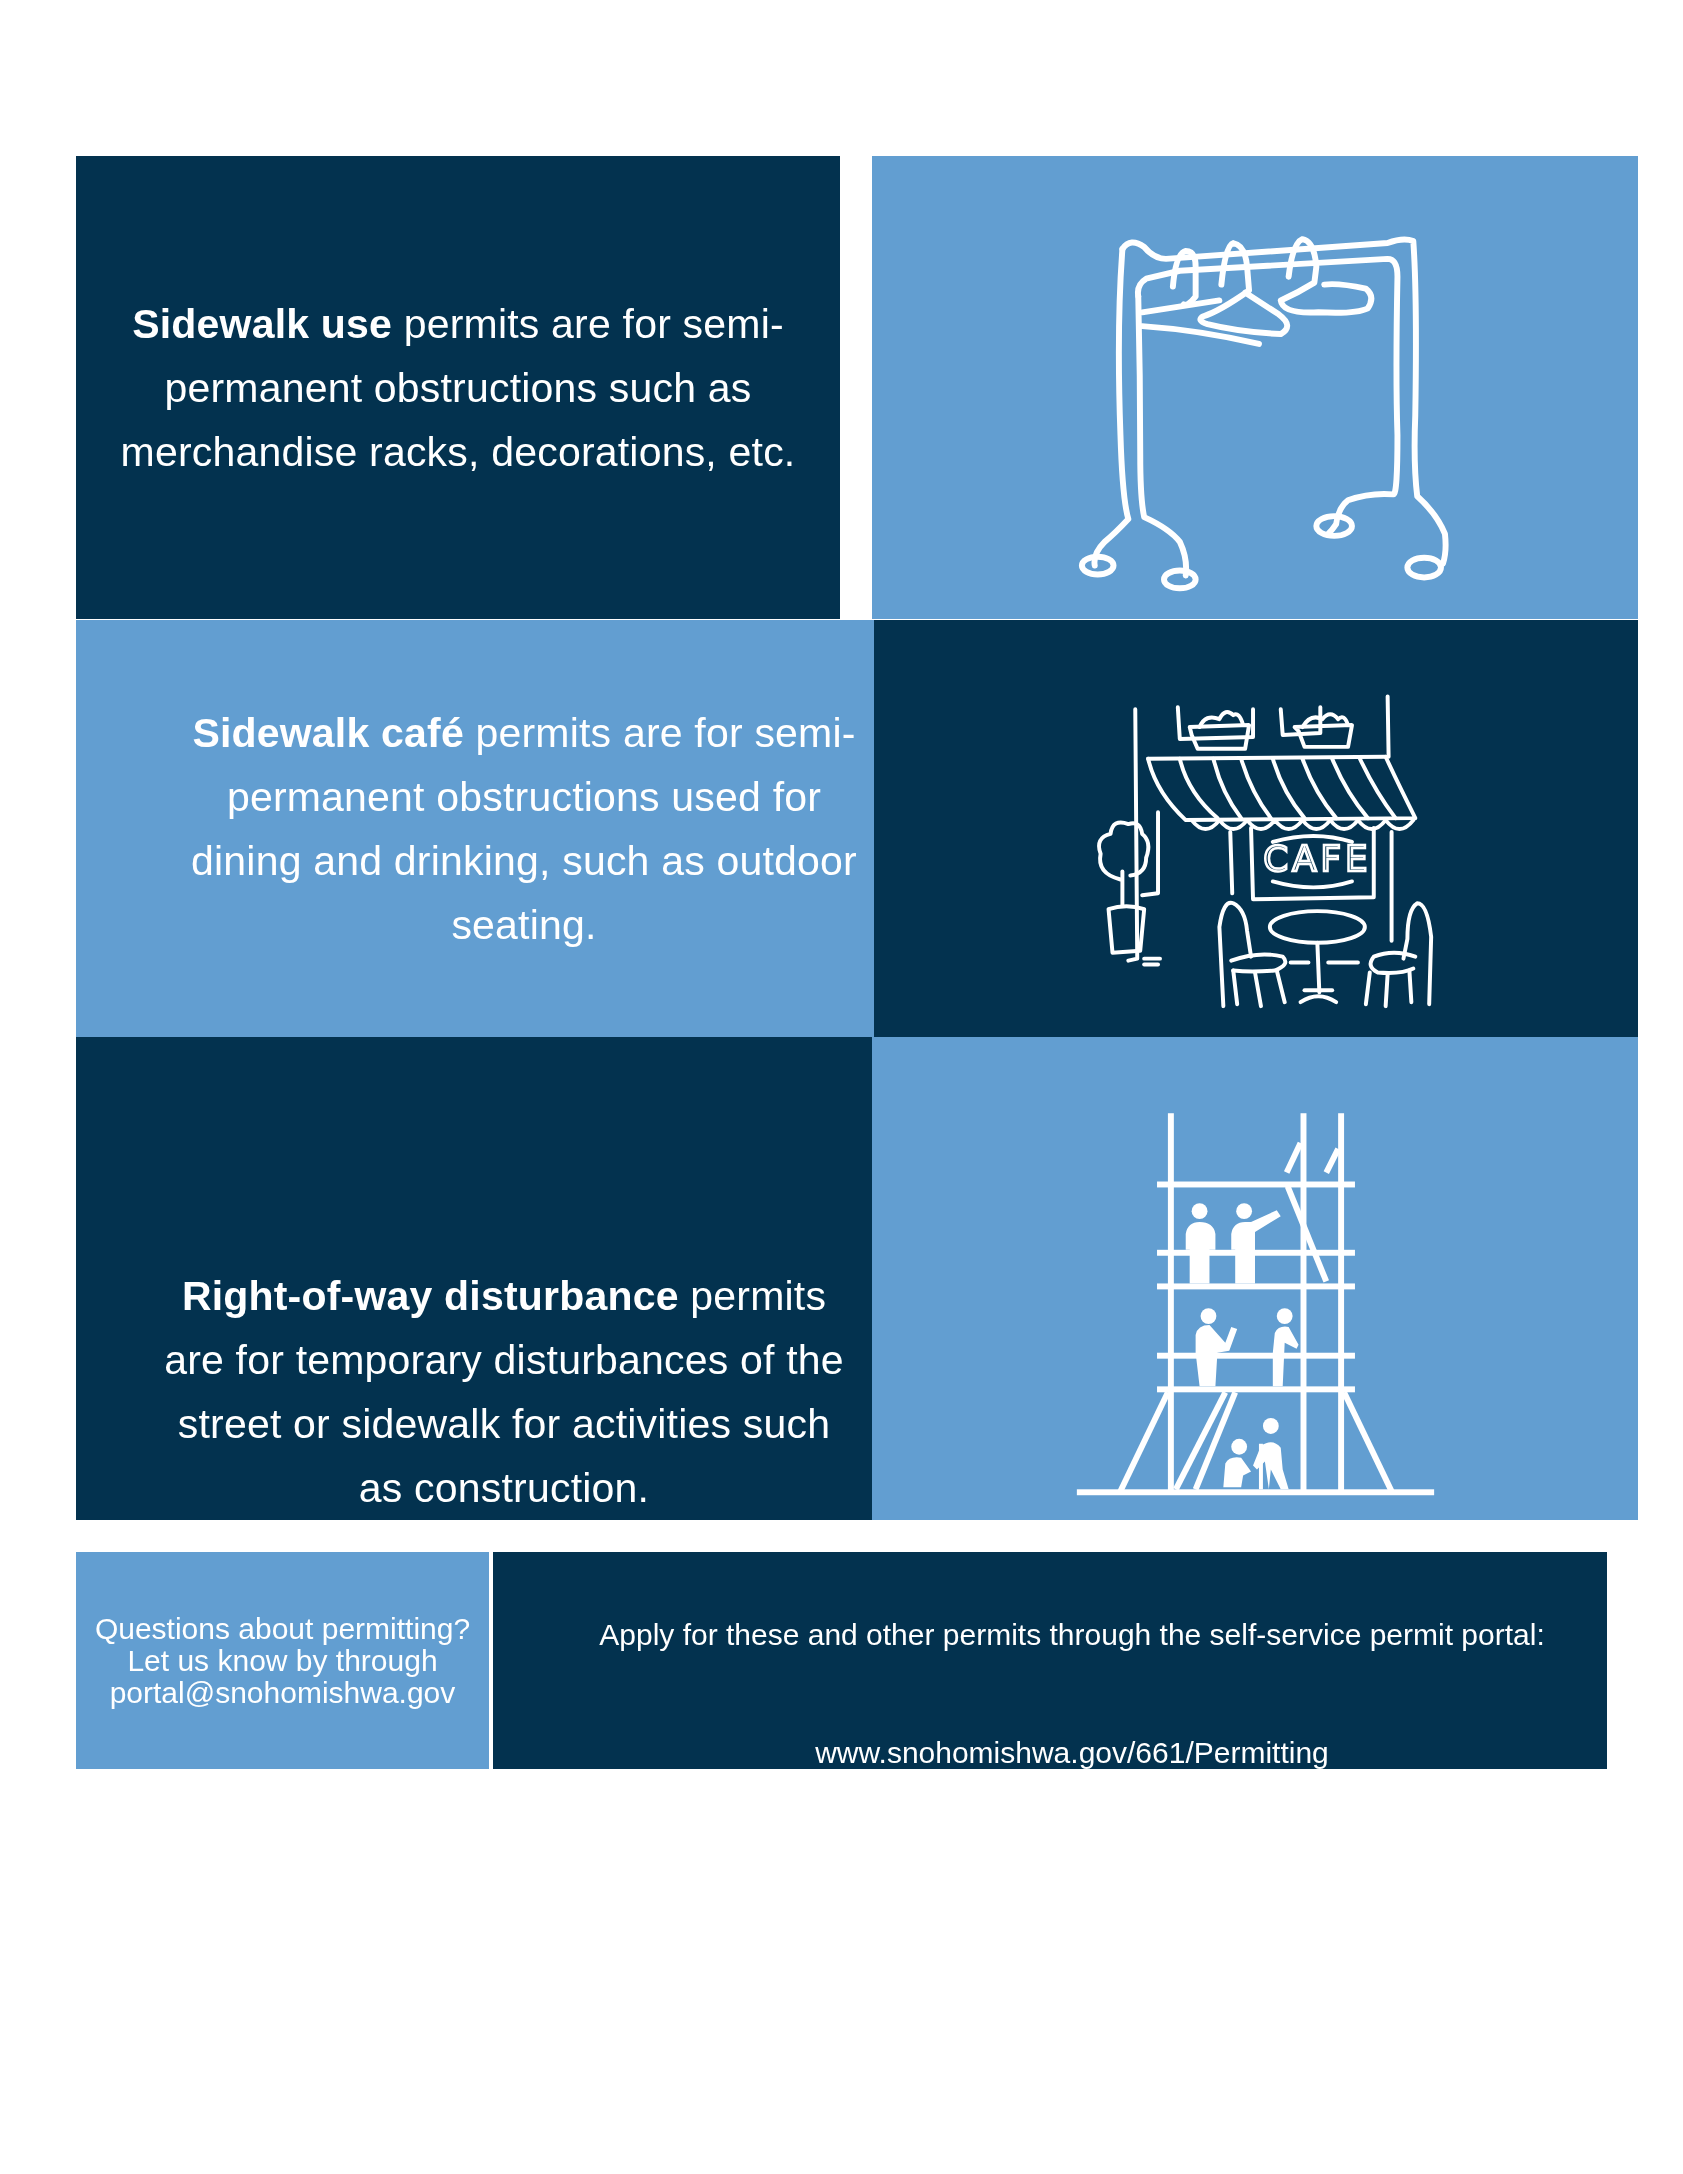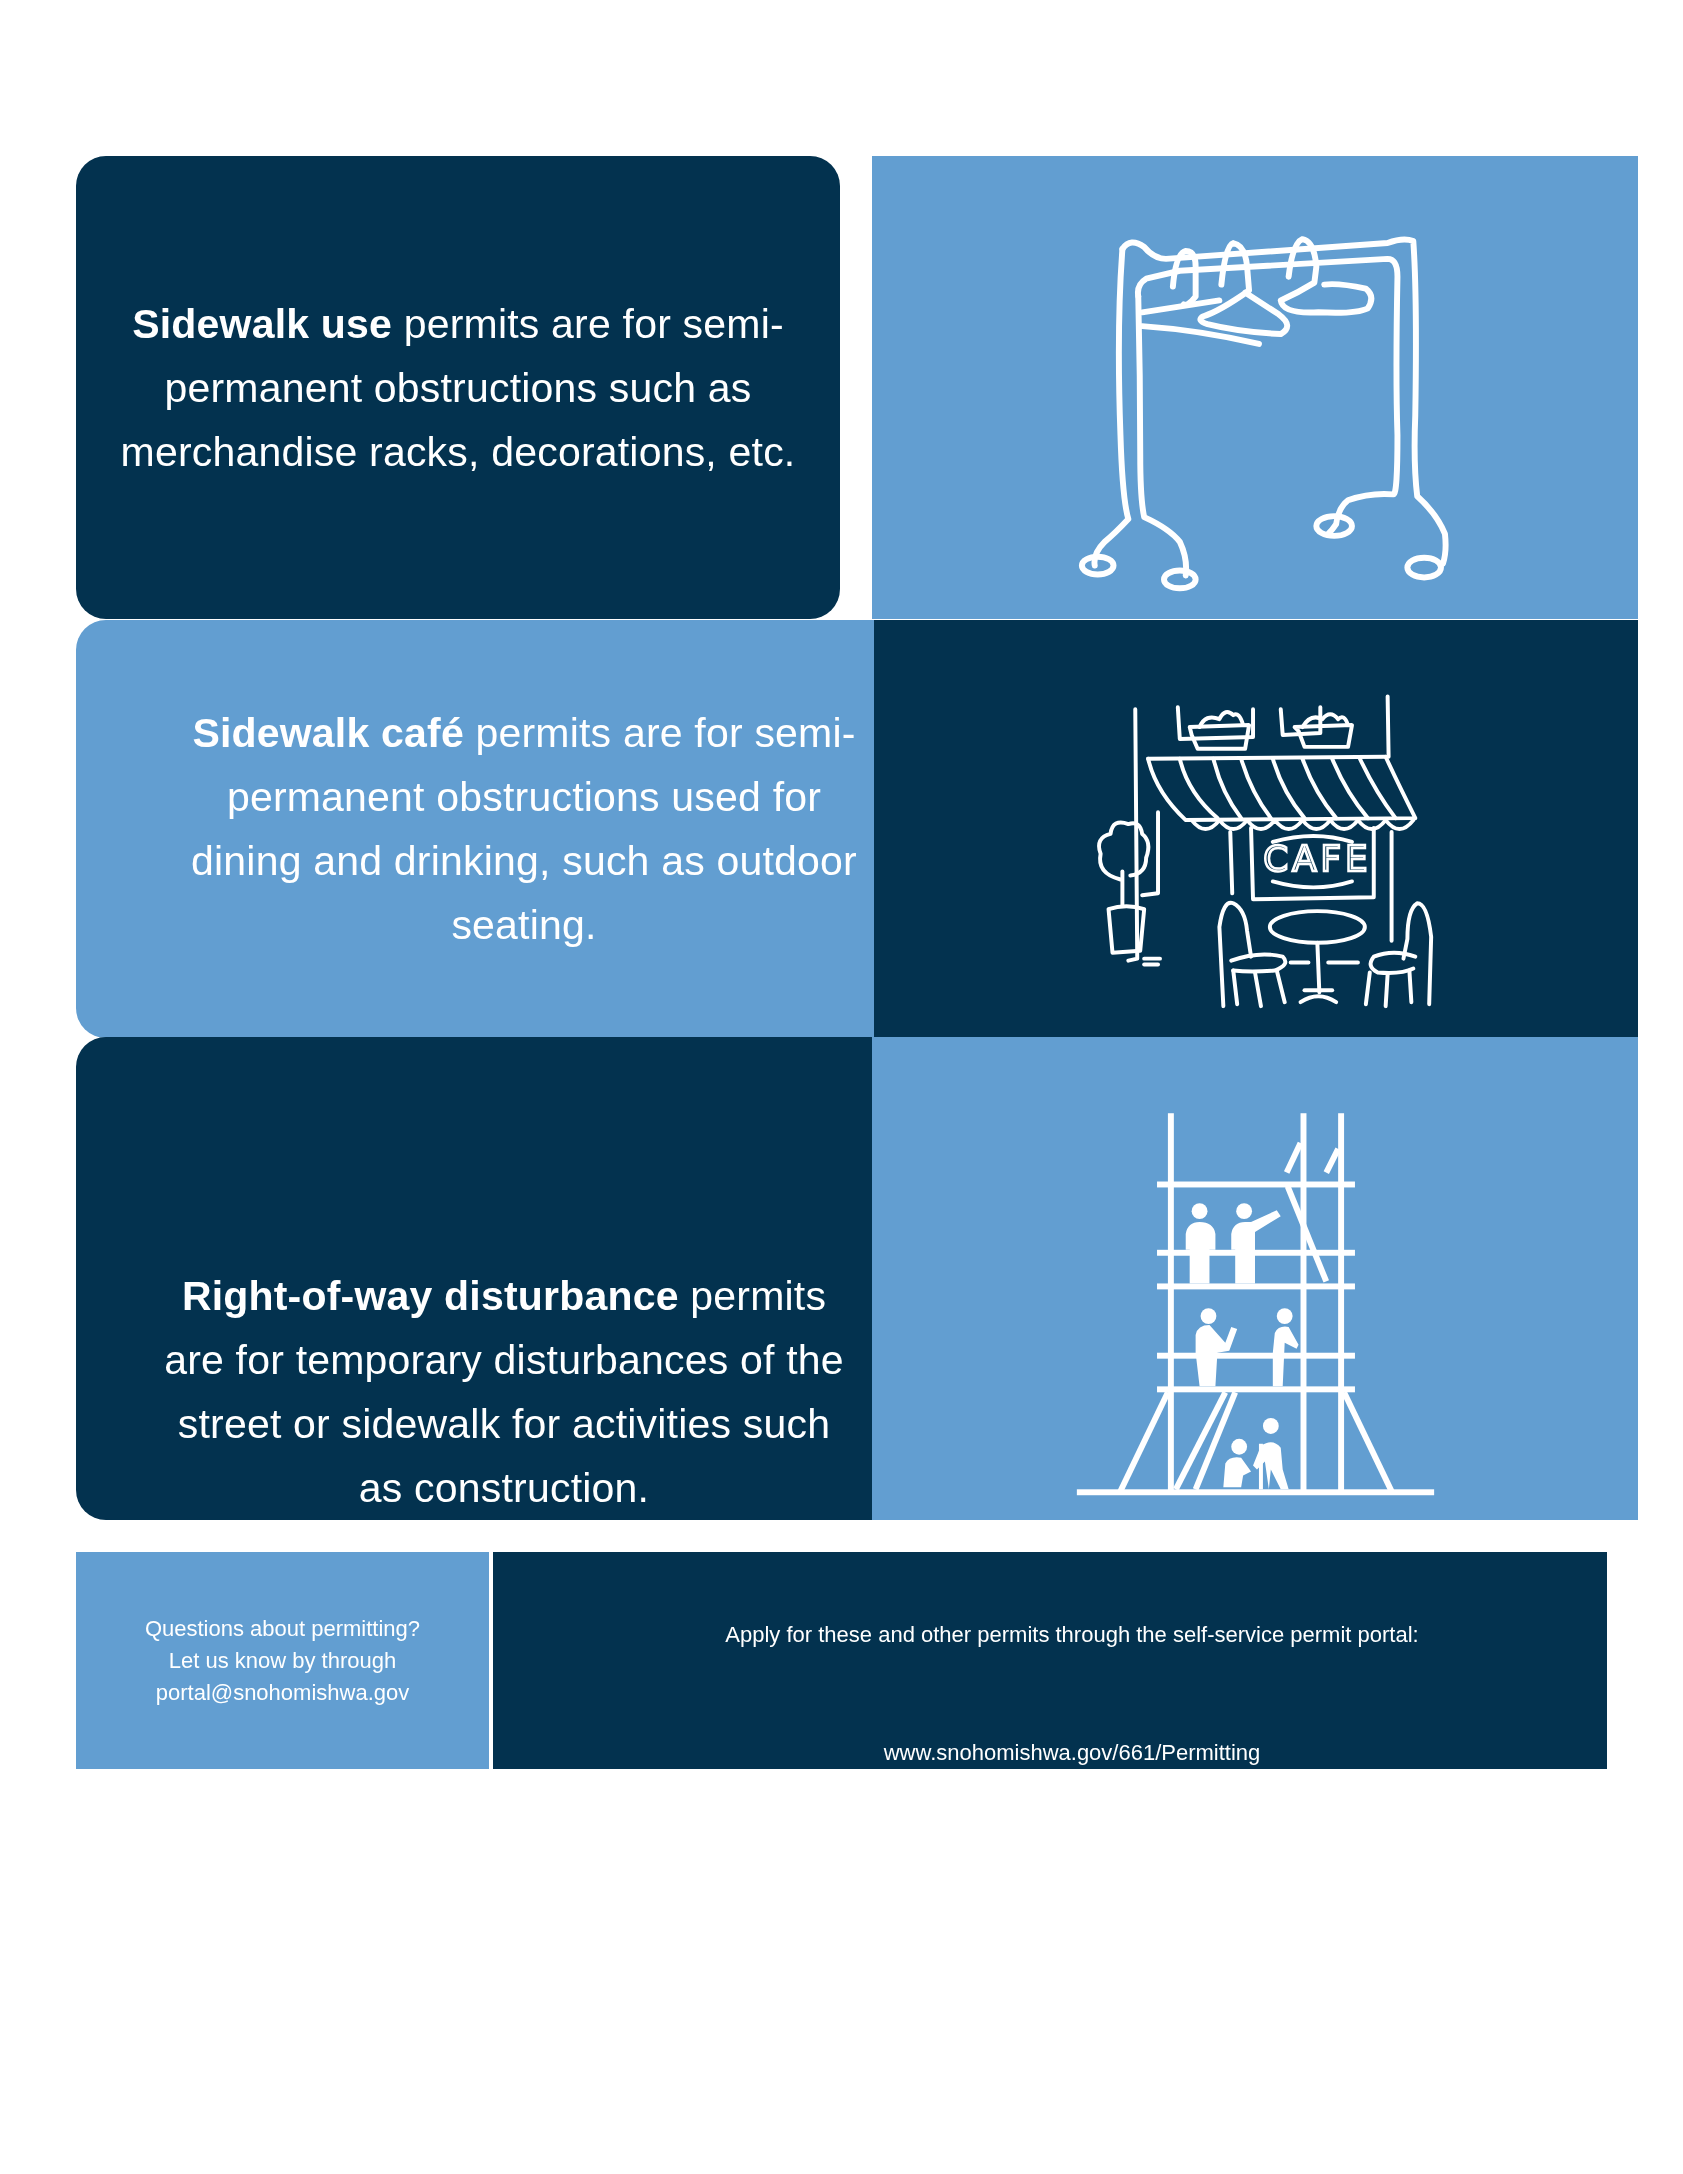"Sidewalk use permits are for" .txt { border-radius: 30px -> none }
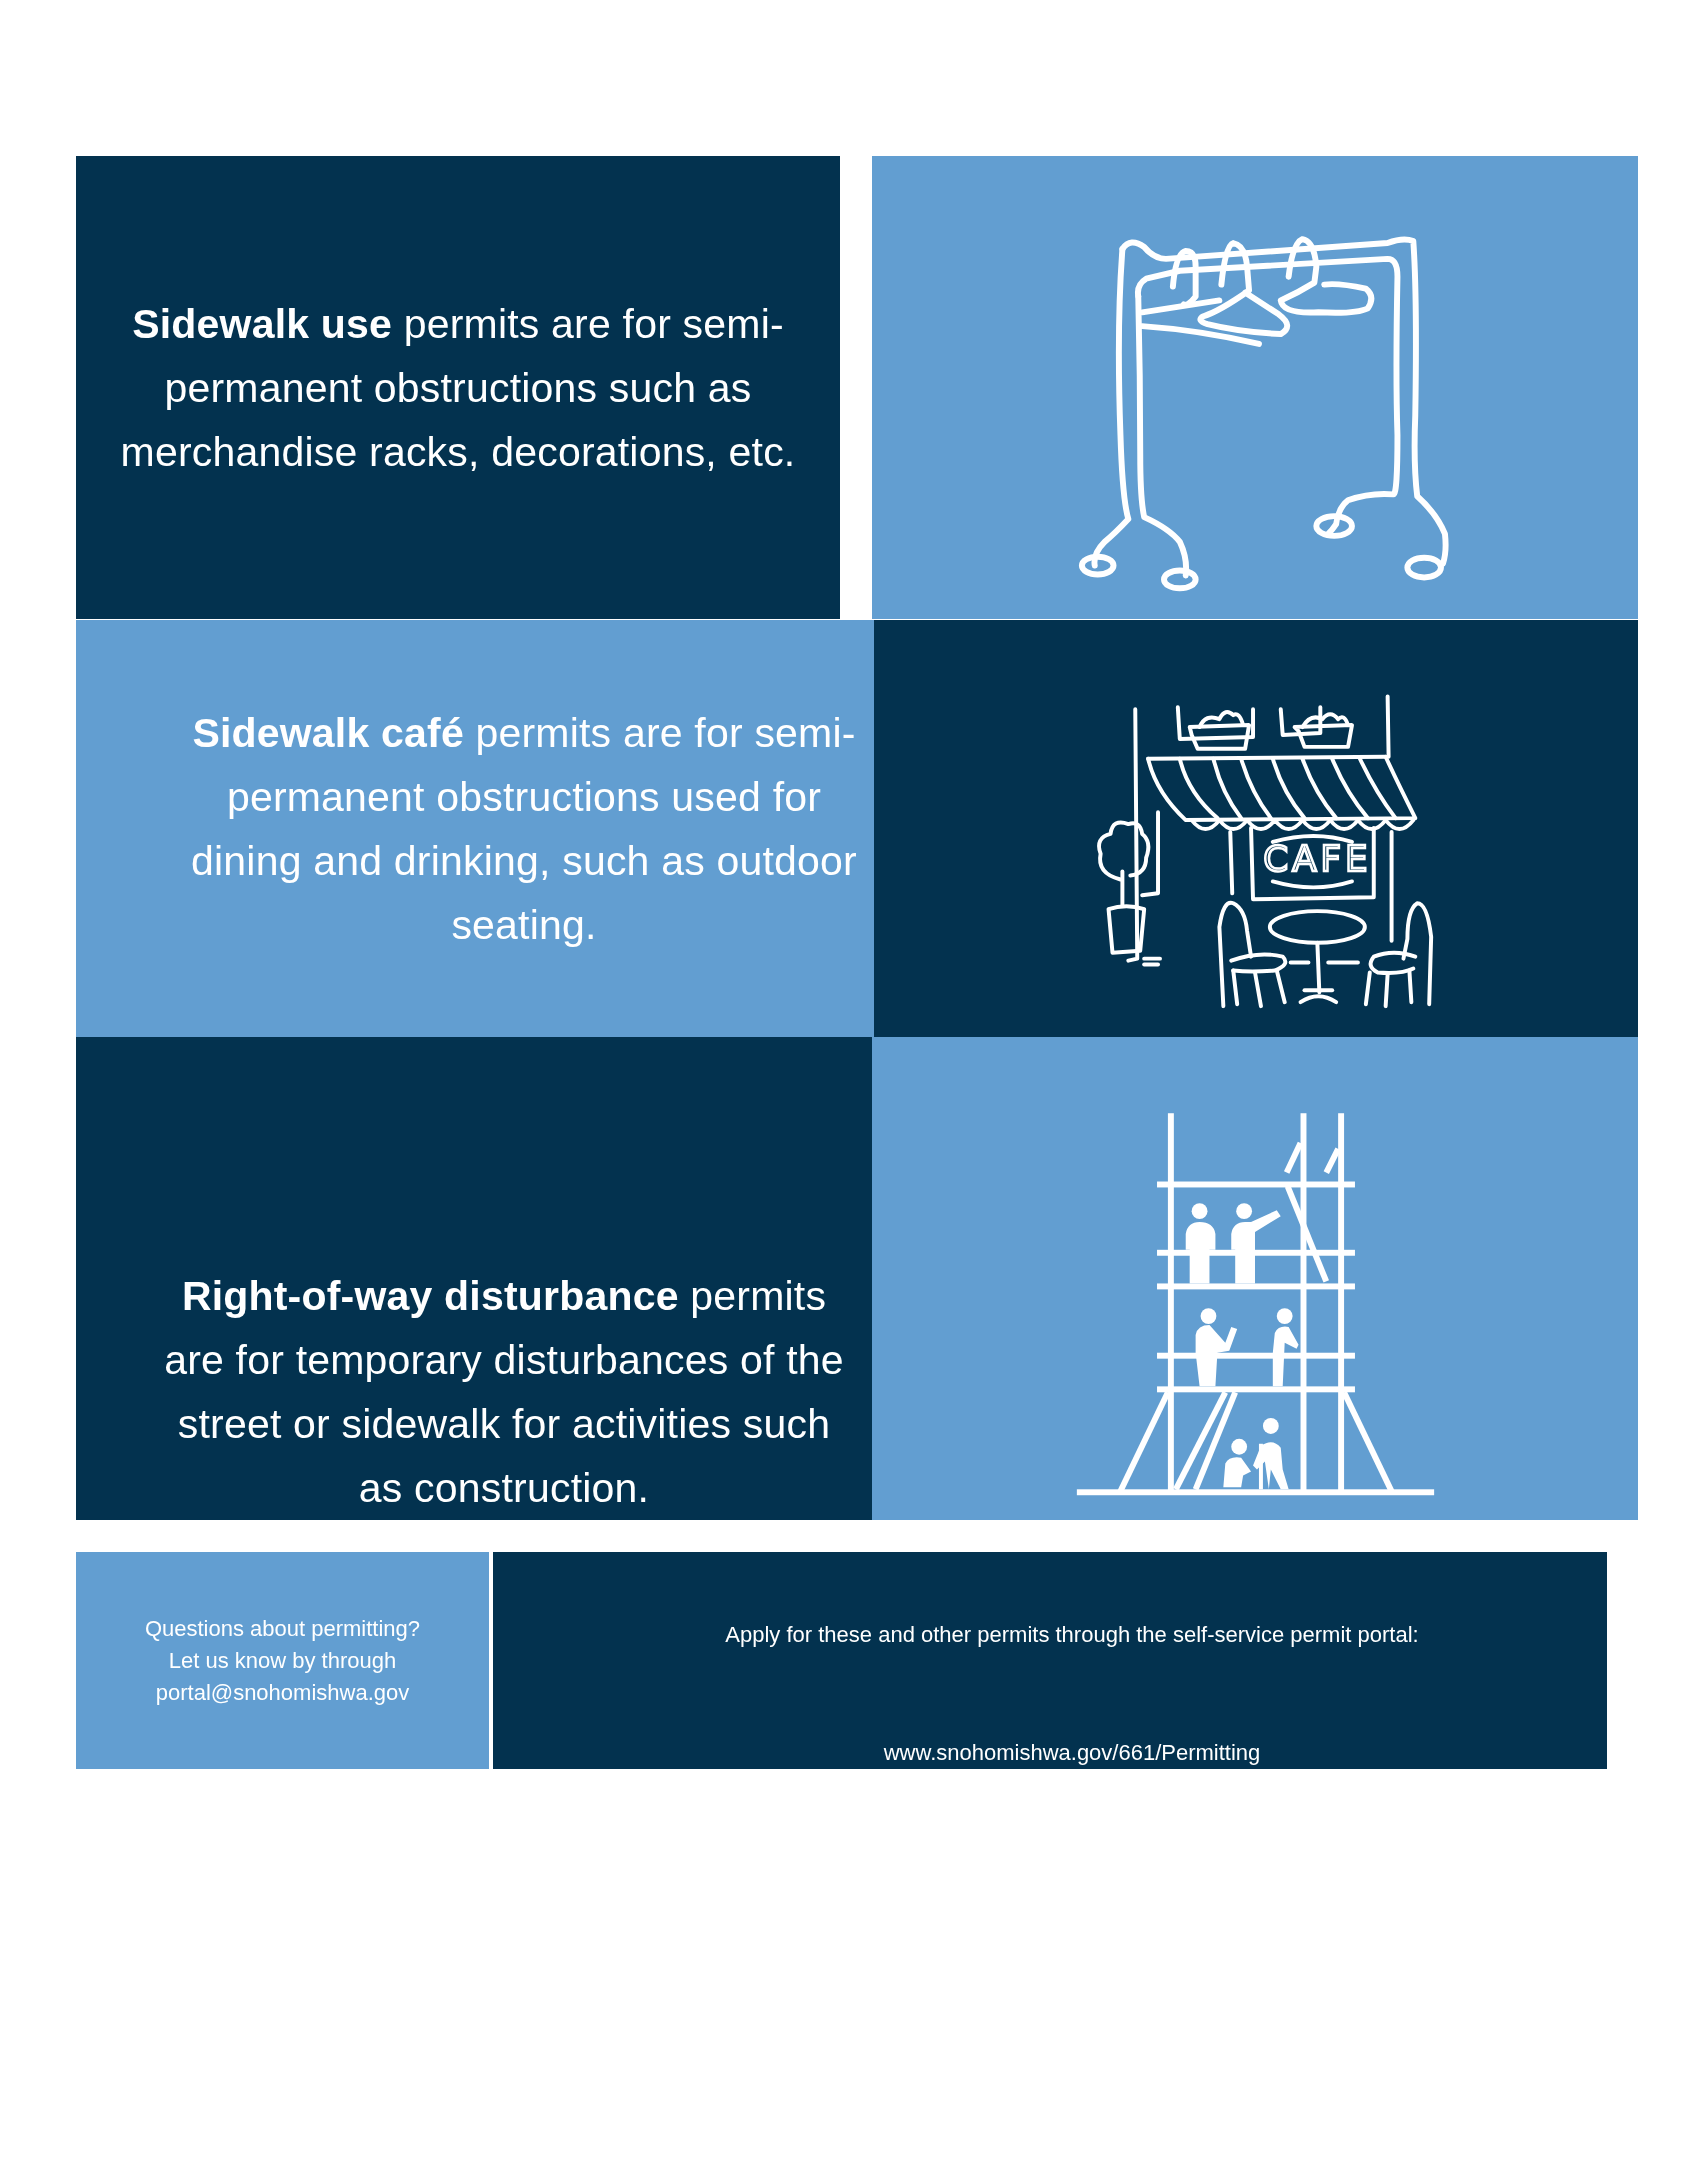"Questions about permitting?" .foot-txt span { font-size: 22px -> 30px }
